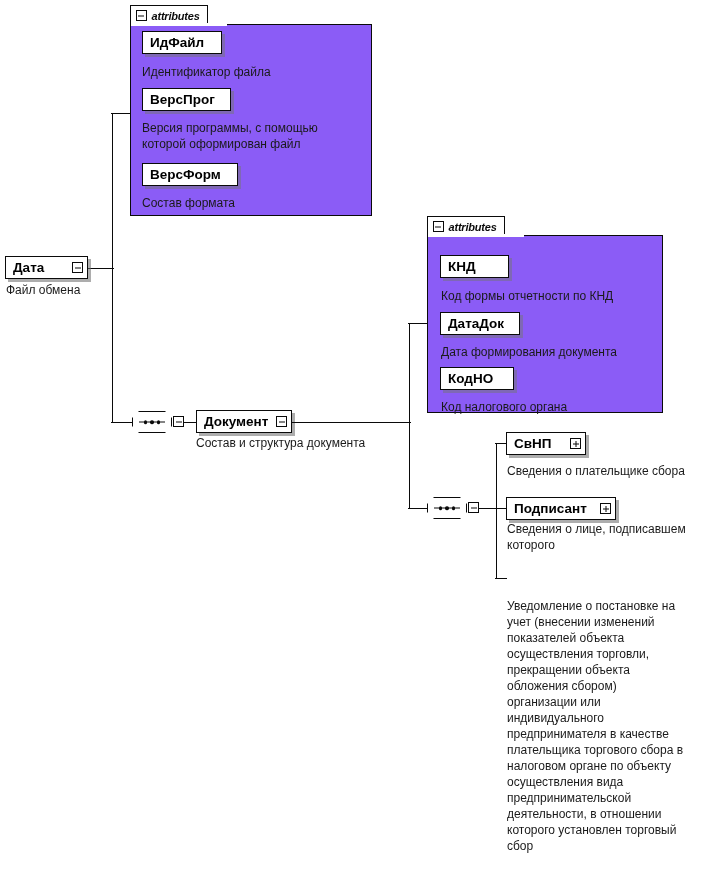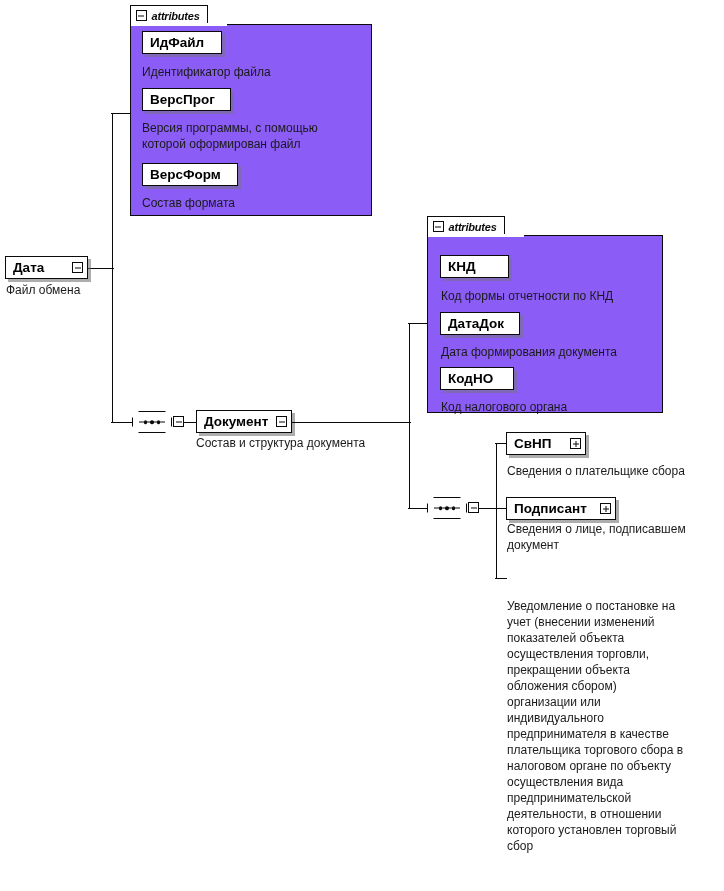"Сведения о лице, подписавшем" div.desc { text: документ -> которого }
